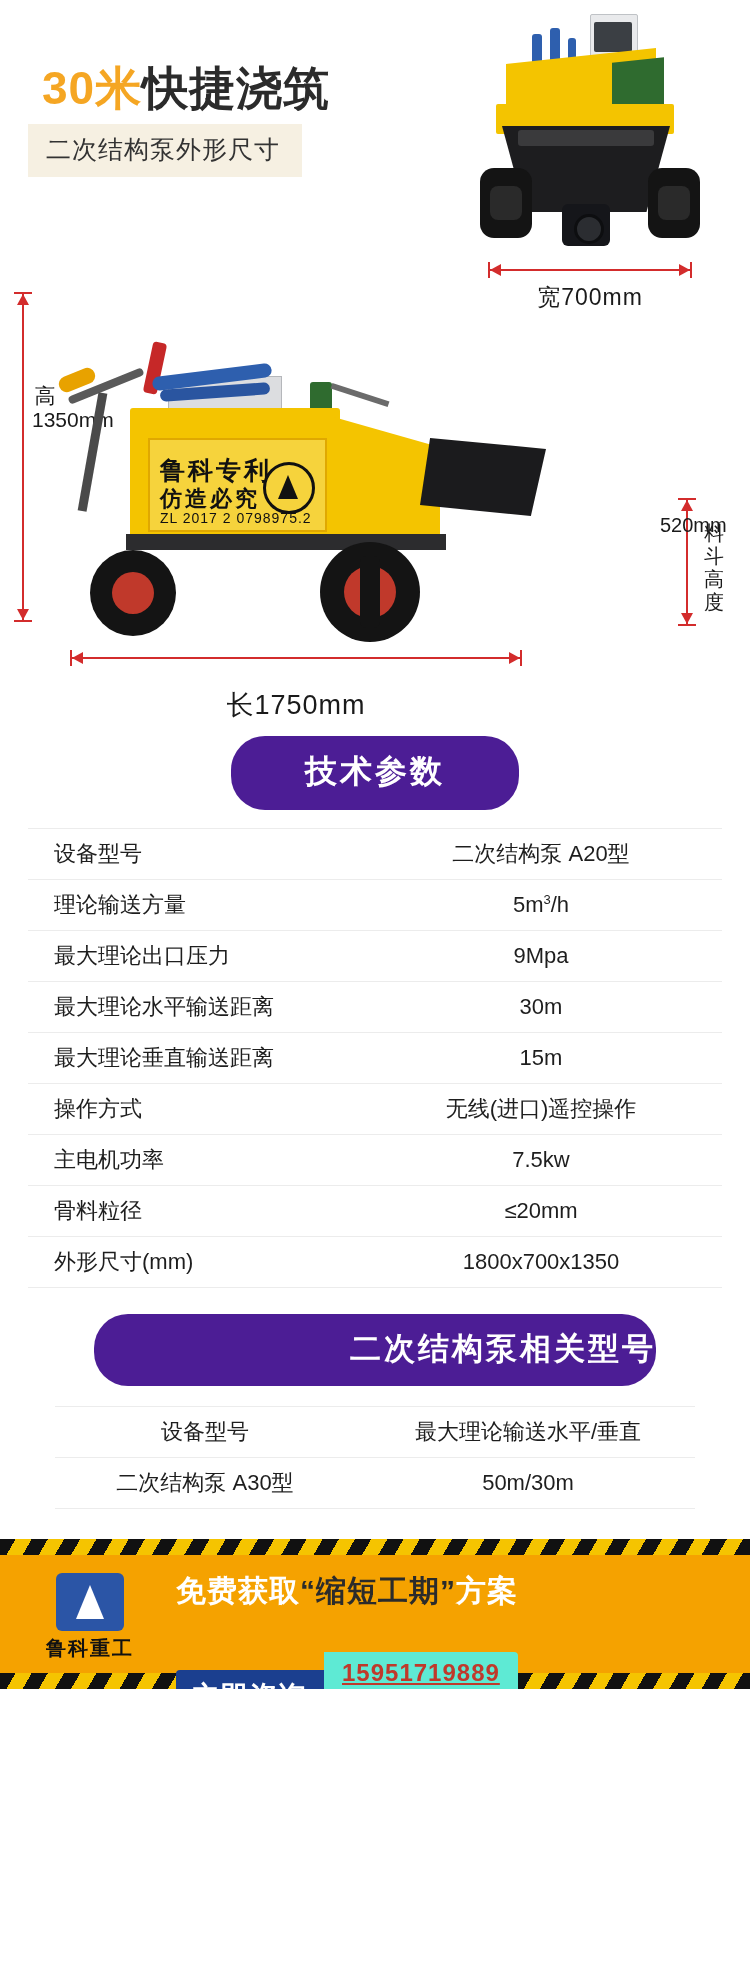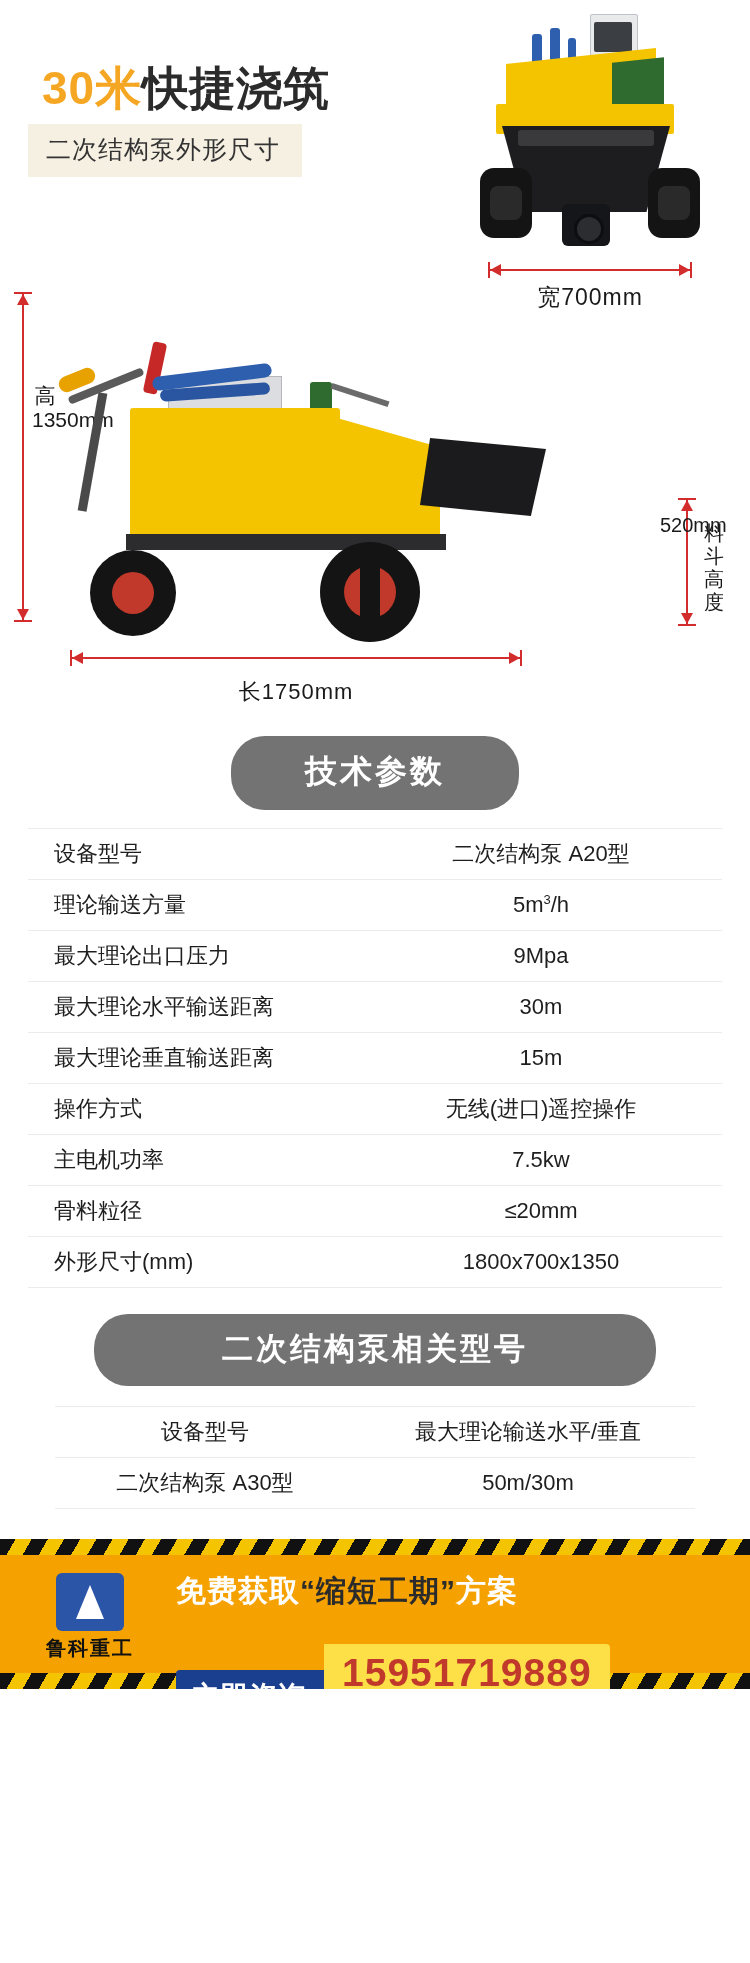"鲁科专利" div.sp-plate { html: none -> <div> <div>鲁科专利</div> <div>仿造必究</div> <div>ZL 2017 2 0798975.2</div> <div></div> </div> }
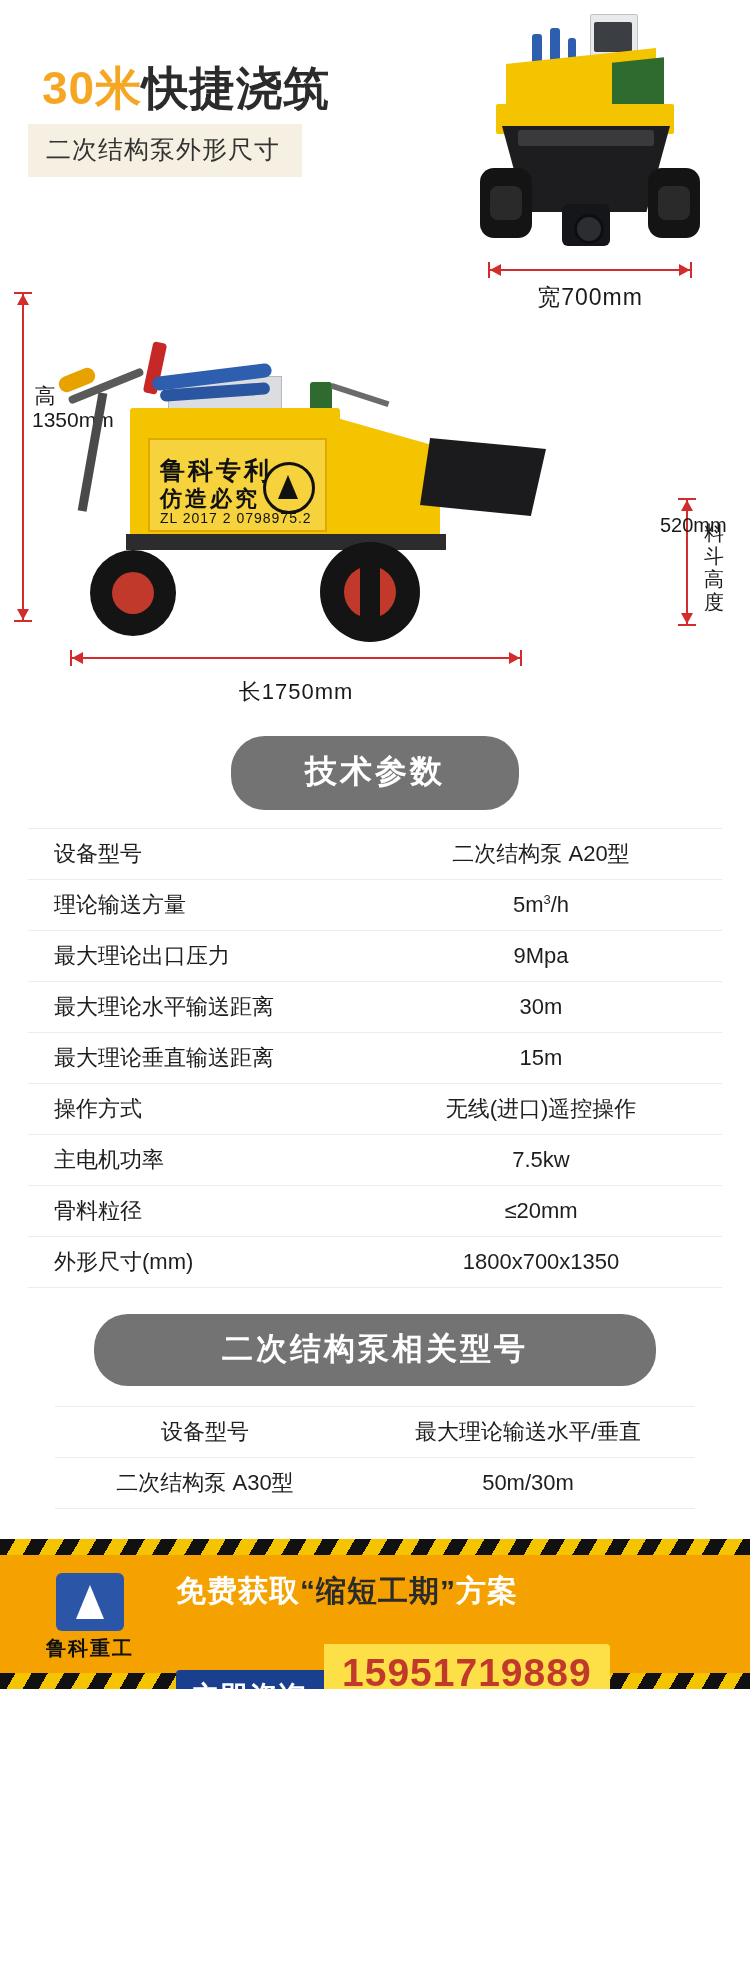"长1750mm" .dim-length .lbl { font-size: 22px -> 27px; margin-top: 11px -> 21px }
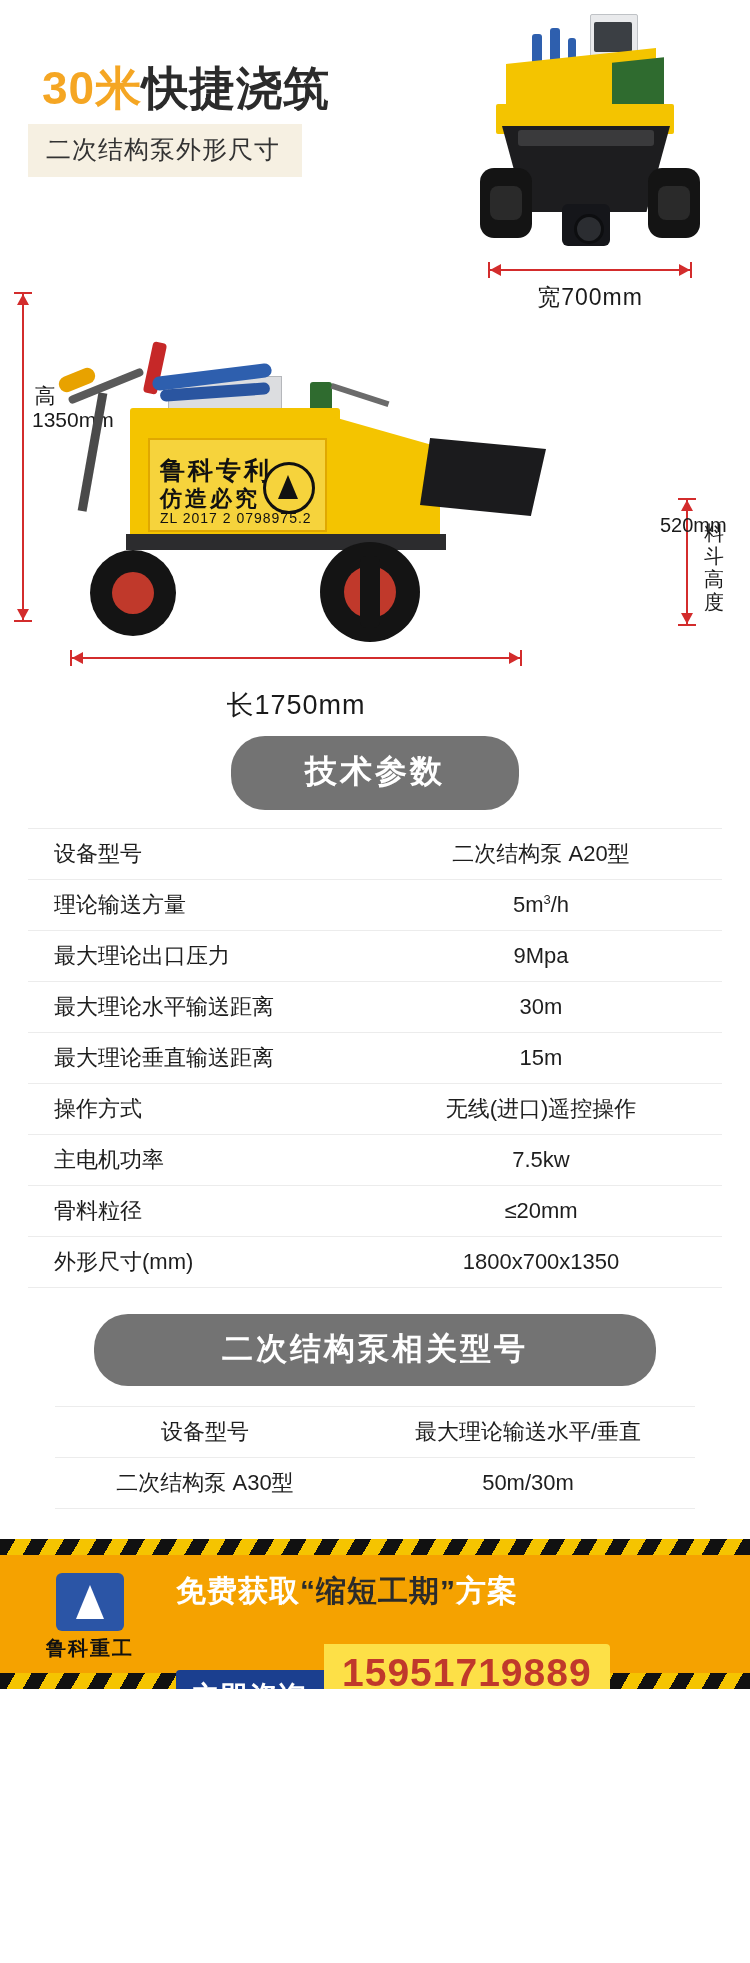"技术参数" .pill { background: #737373 -> #4c1d95 }
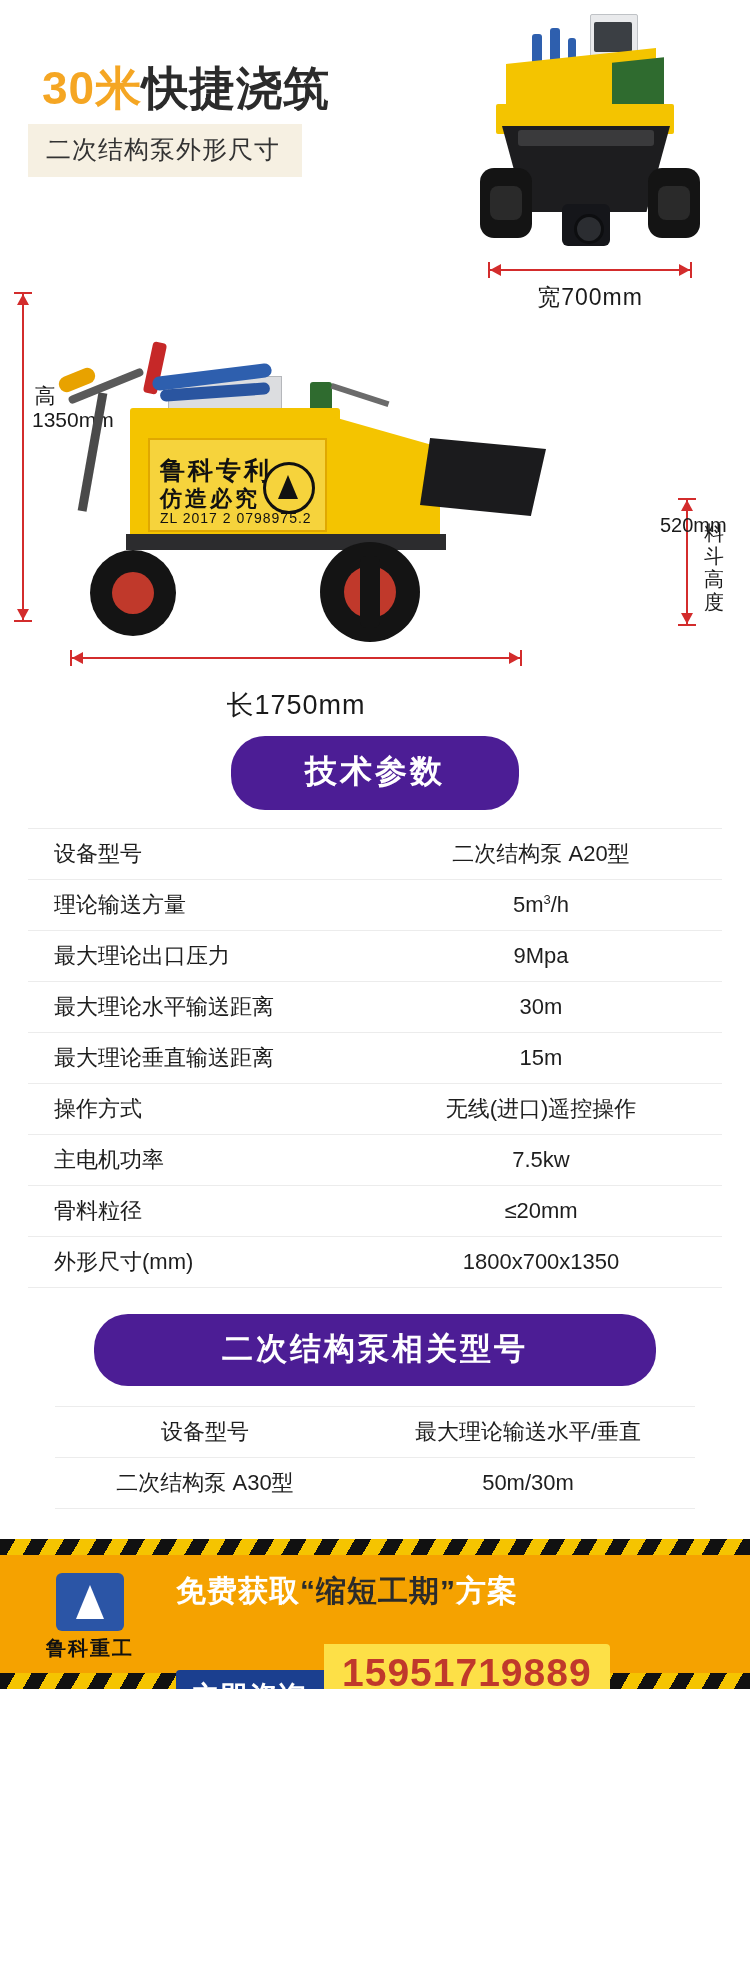"二次结构泵相关型号" .pill-models { text-align: none -> right }
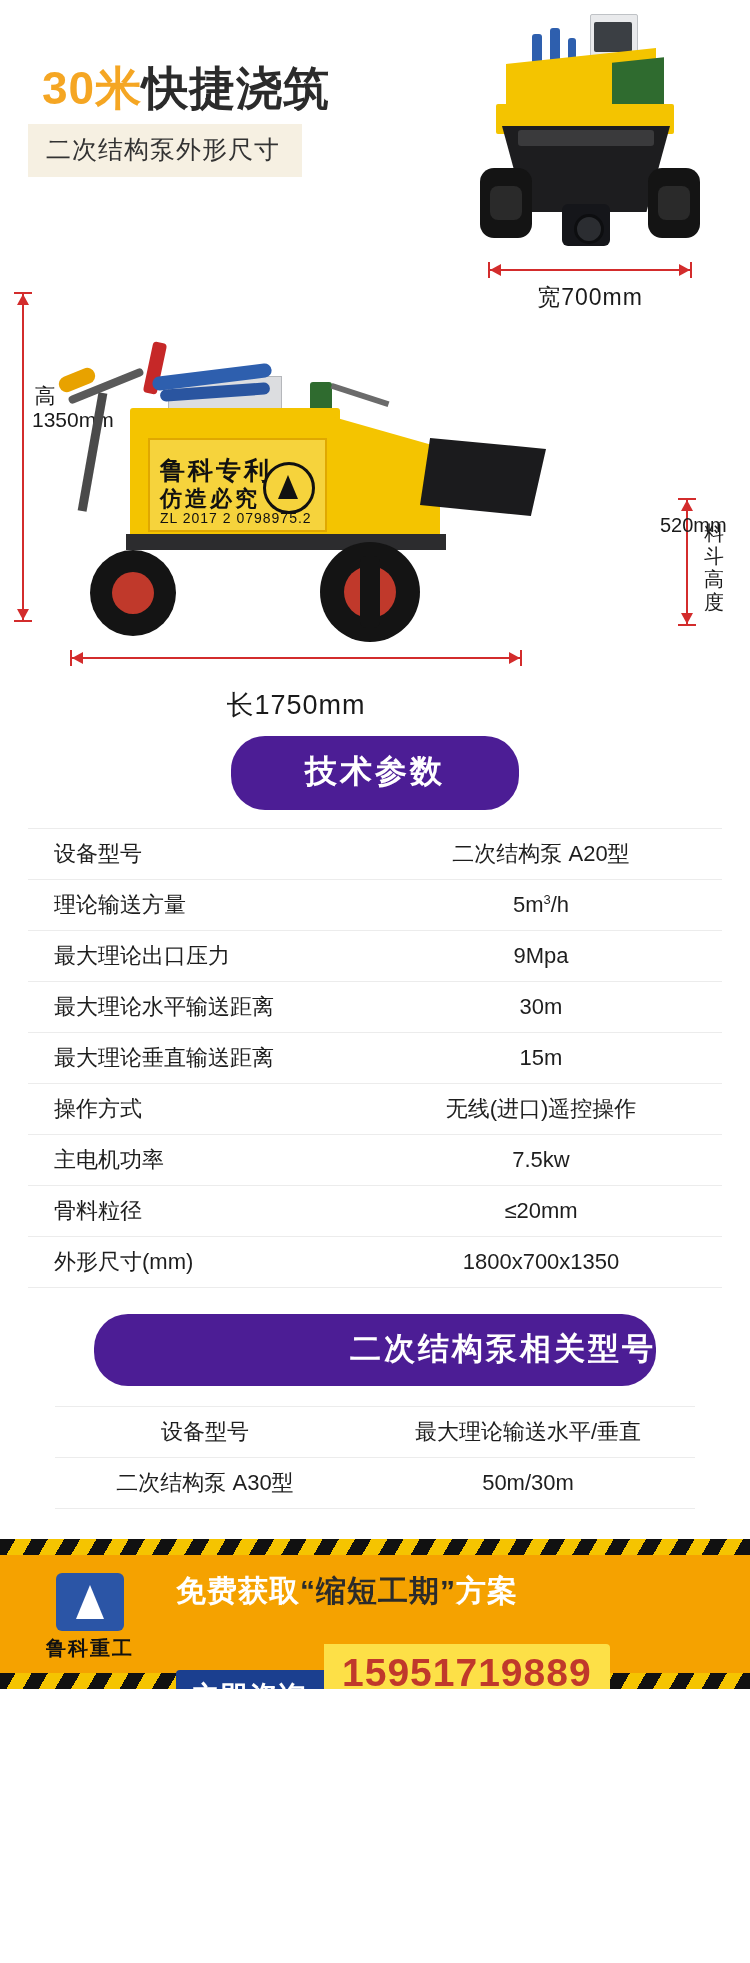"15951719889" .f-btn .tel { background: #fde047 -> #5eead4; font-size: 39px -> 24px; text-decoration: none -> underline }
